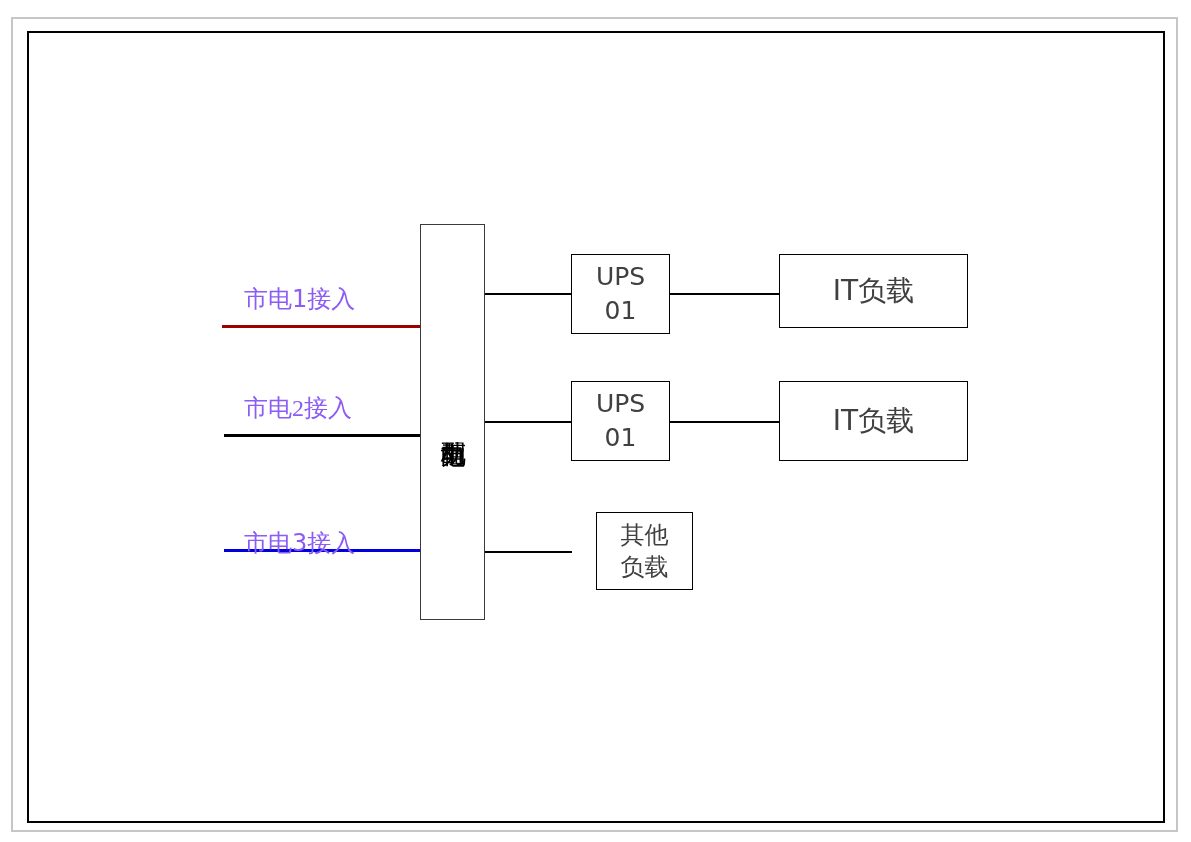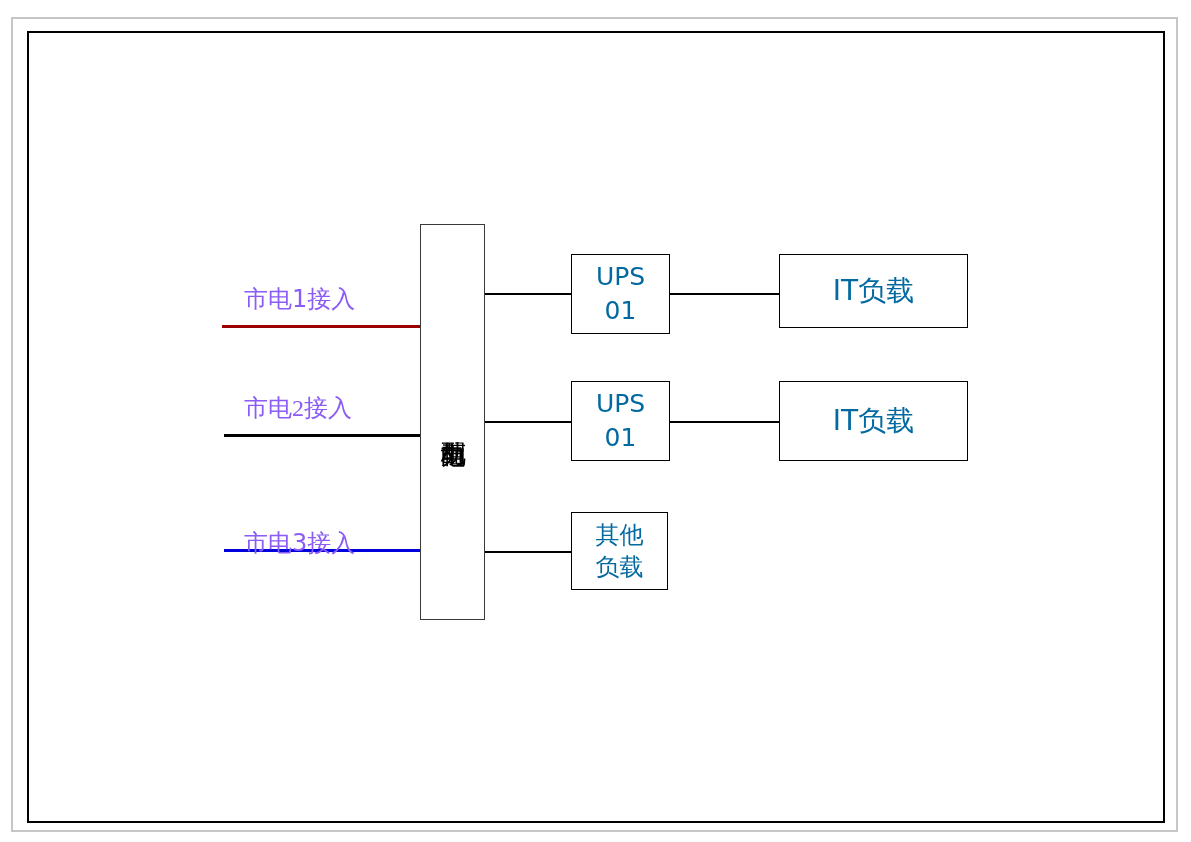"UPS" .node-box { color: #0369a1 -> #404040 }
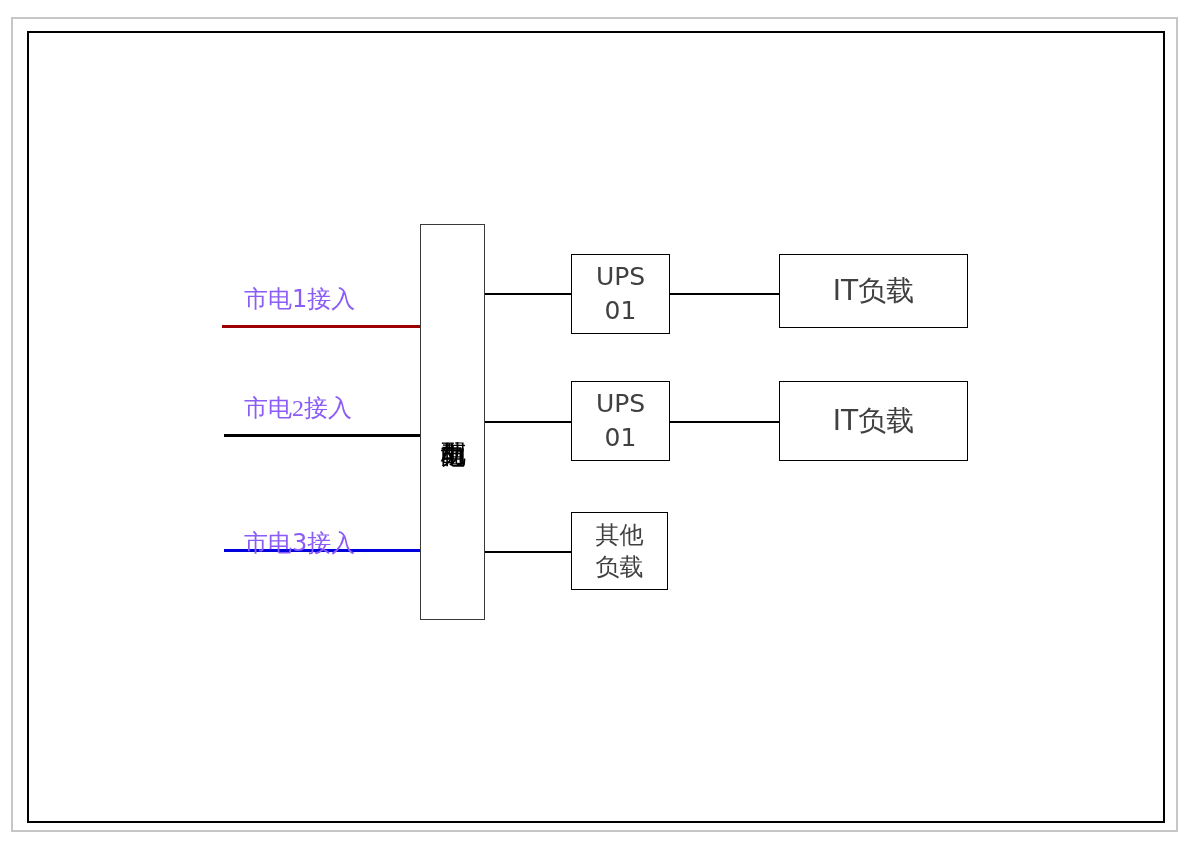"其他" div.node-box { left: 571px -> 596px }
